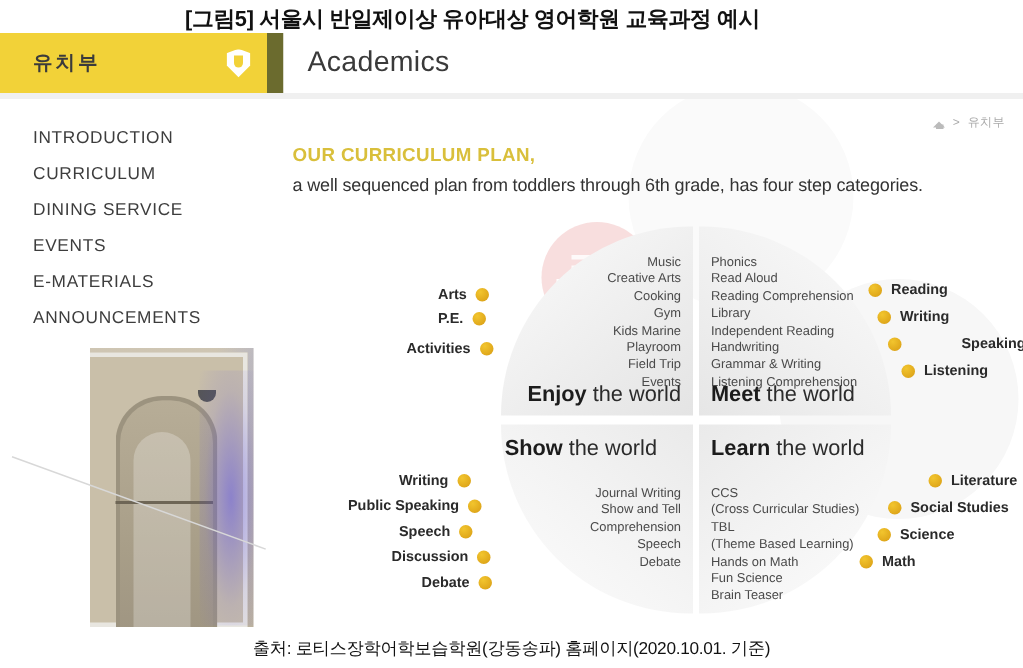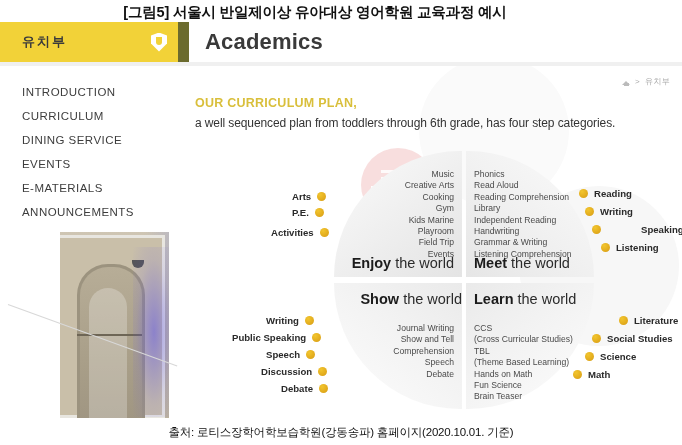"Academics" .topbar .titlewrap h1 { font-size: 22px -> 19px; font-weight: bold -> normal }
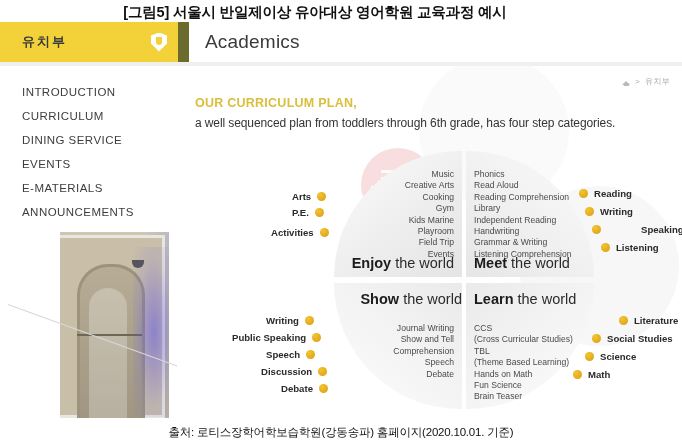"Show the world" .q-bl .q-title { right: 0 -> 24px }
